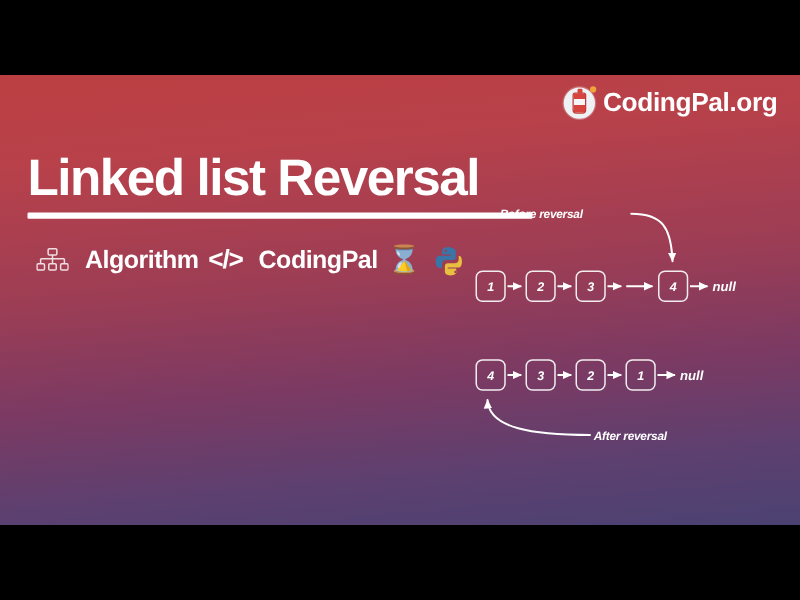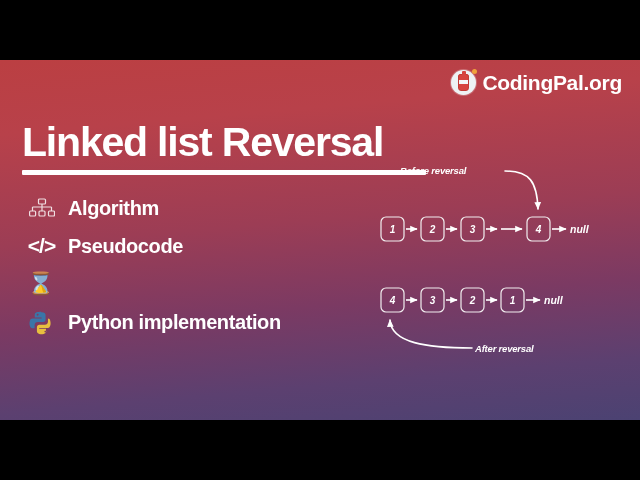"Algorithm" .features { flex-direction: column -> row }
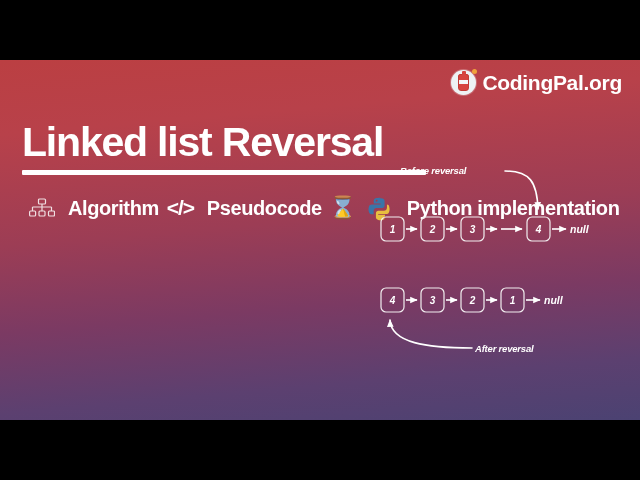"Pseudocode" span.feature-label { text: Pseudocode -> CodingPal }
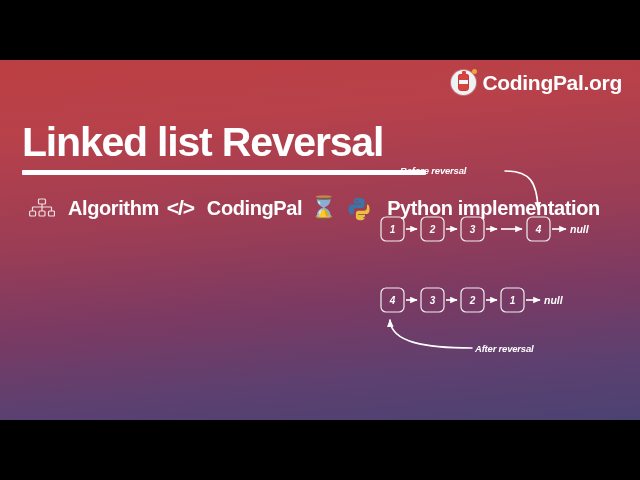"Python implementation" span.feature-label { html: <span>Python implementation</span> -> none }
